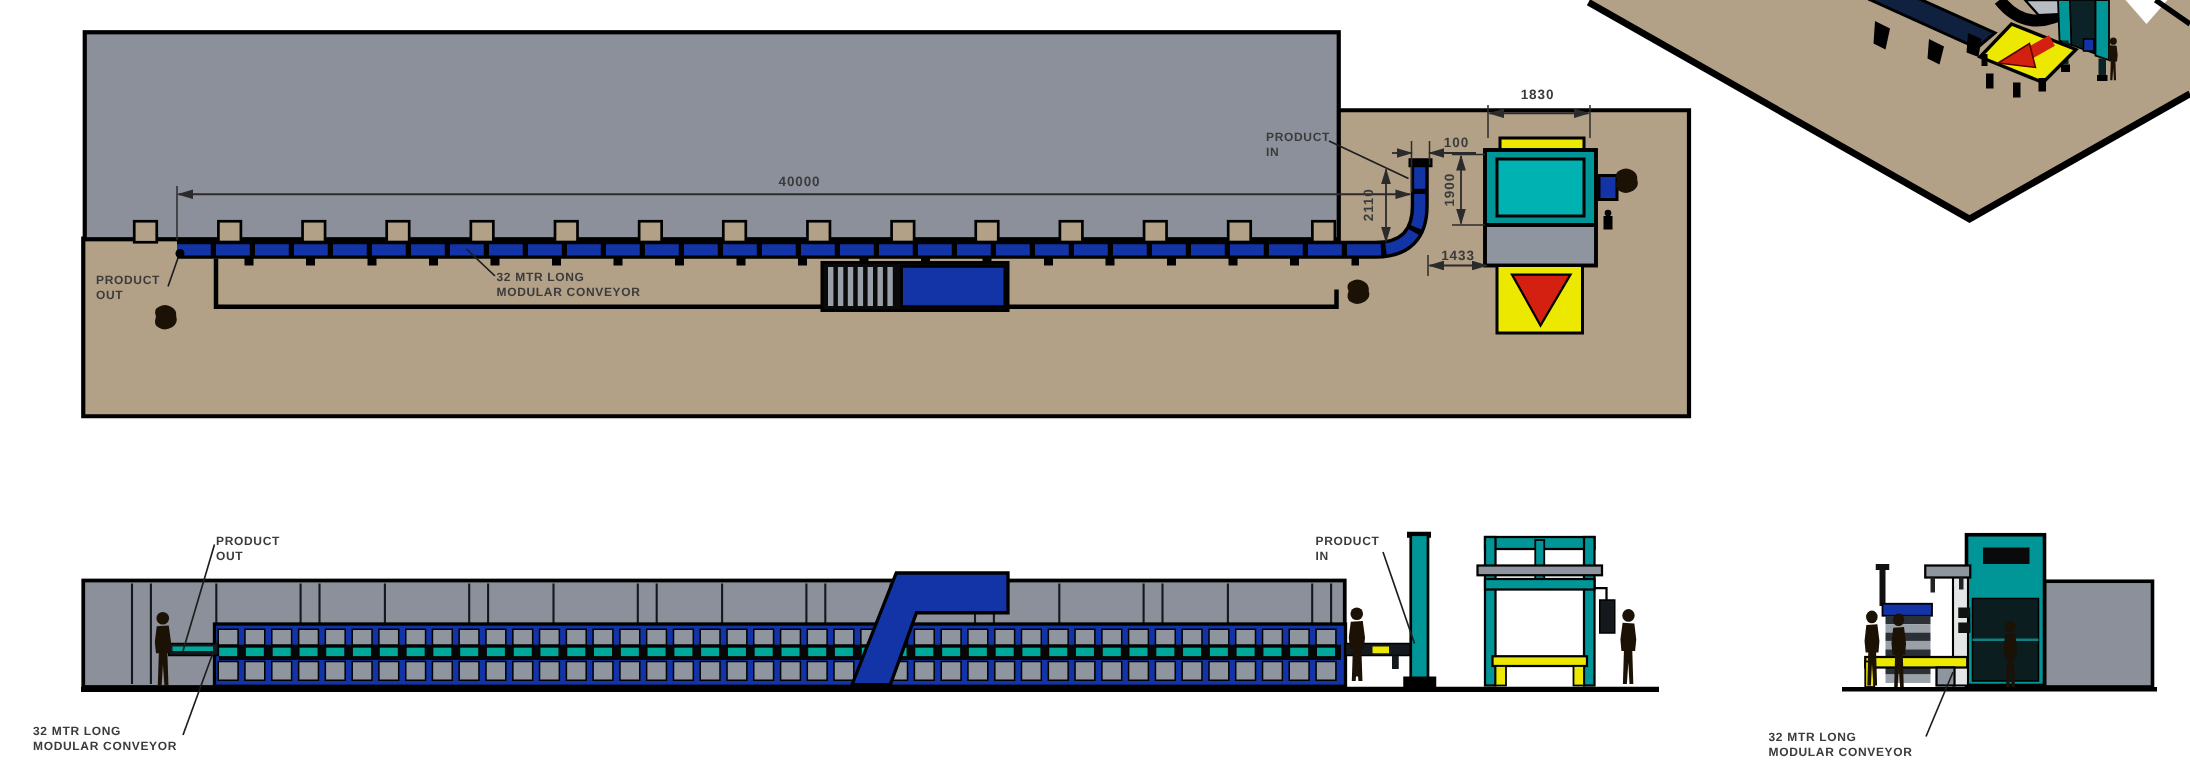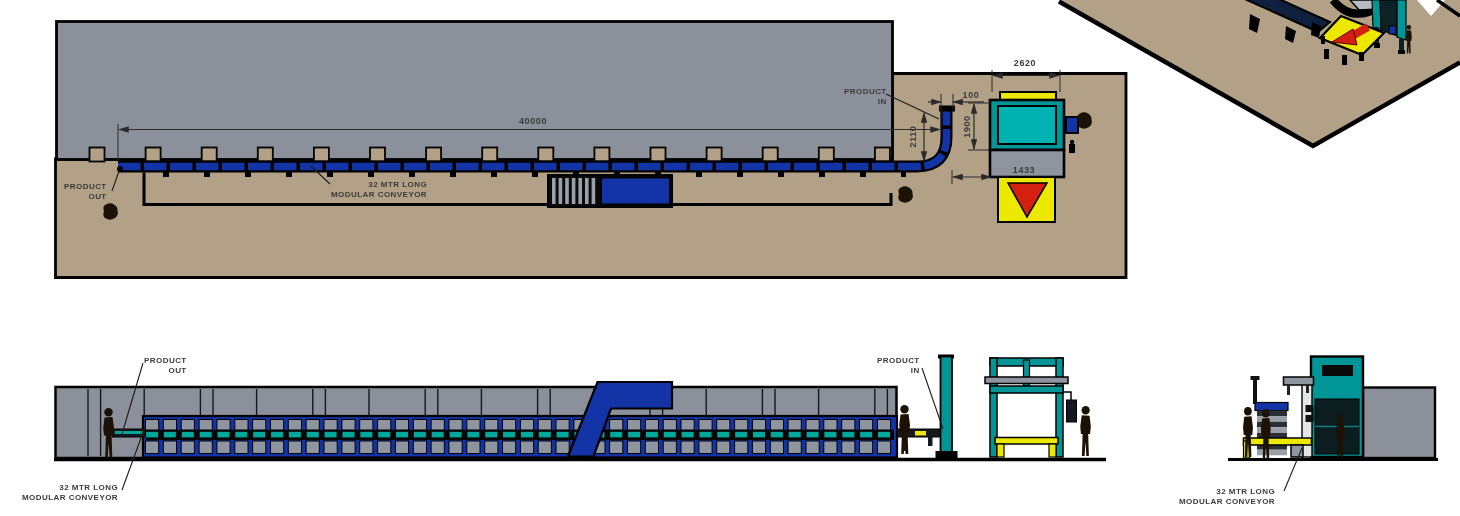"2620" div.dim { text: 2620 -> 1830 }
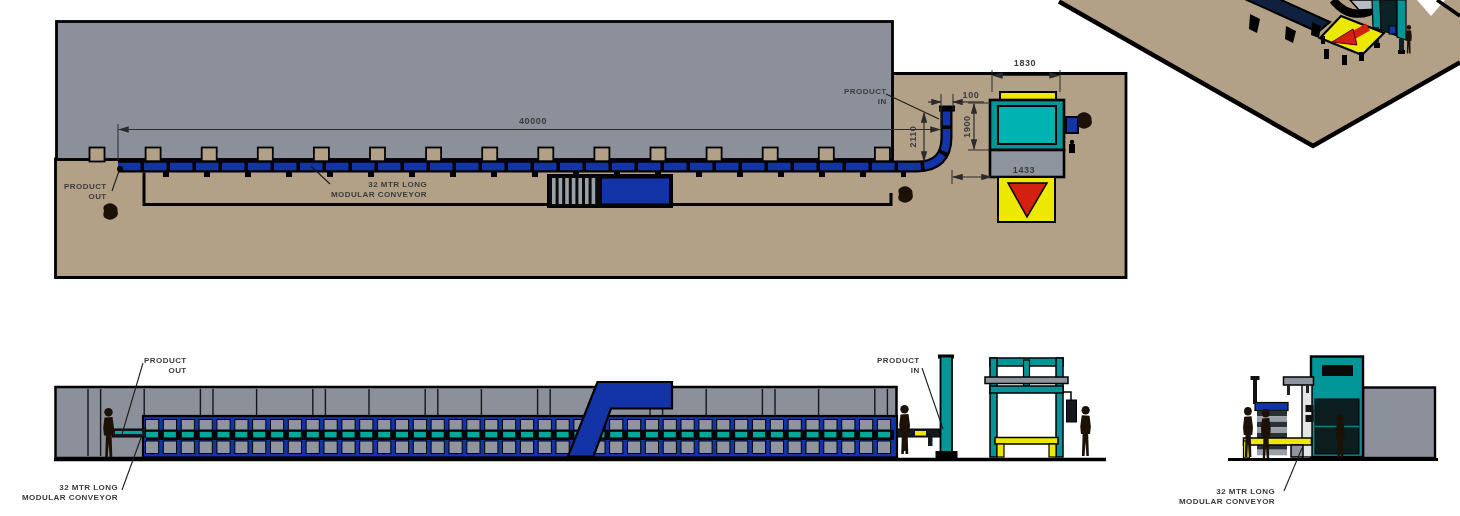"PRODUCT" .lbl { text-align: right -> none }
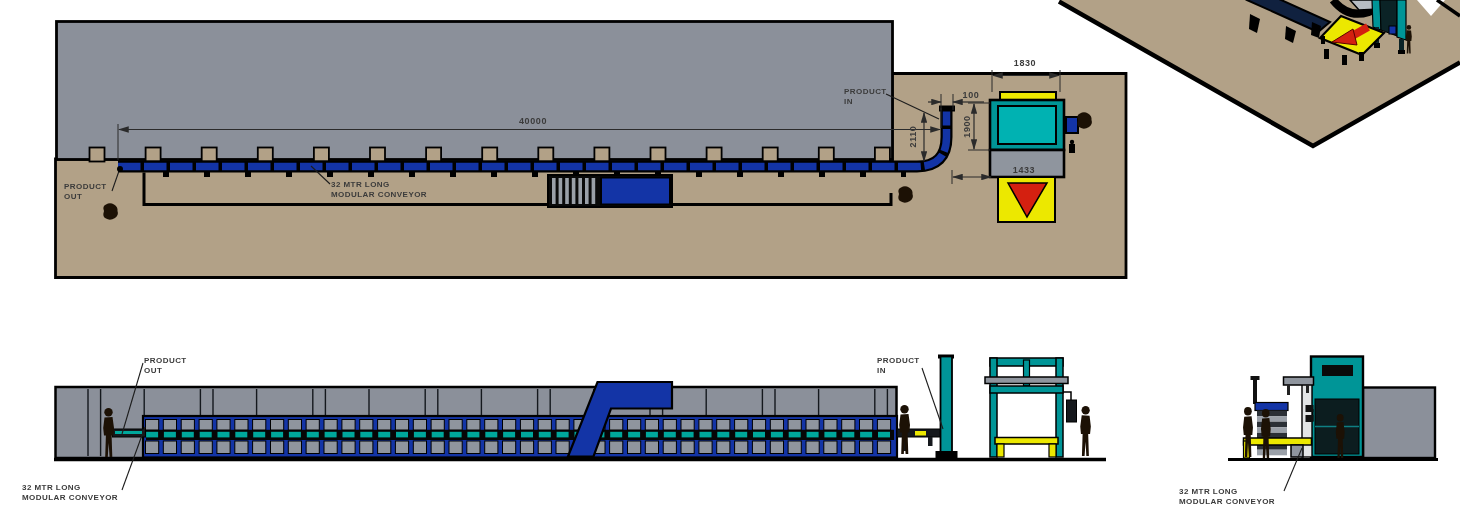"1433" div.dim { left: 1002px -> 950px }
